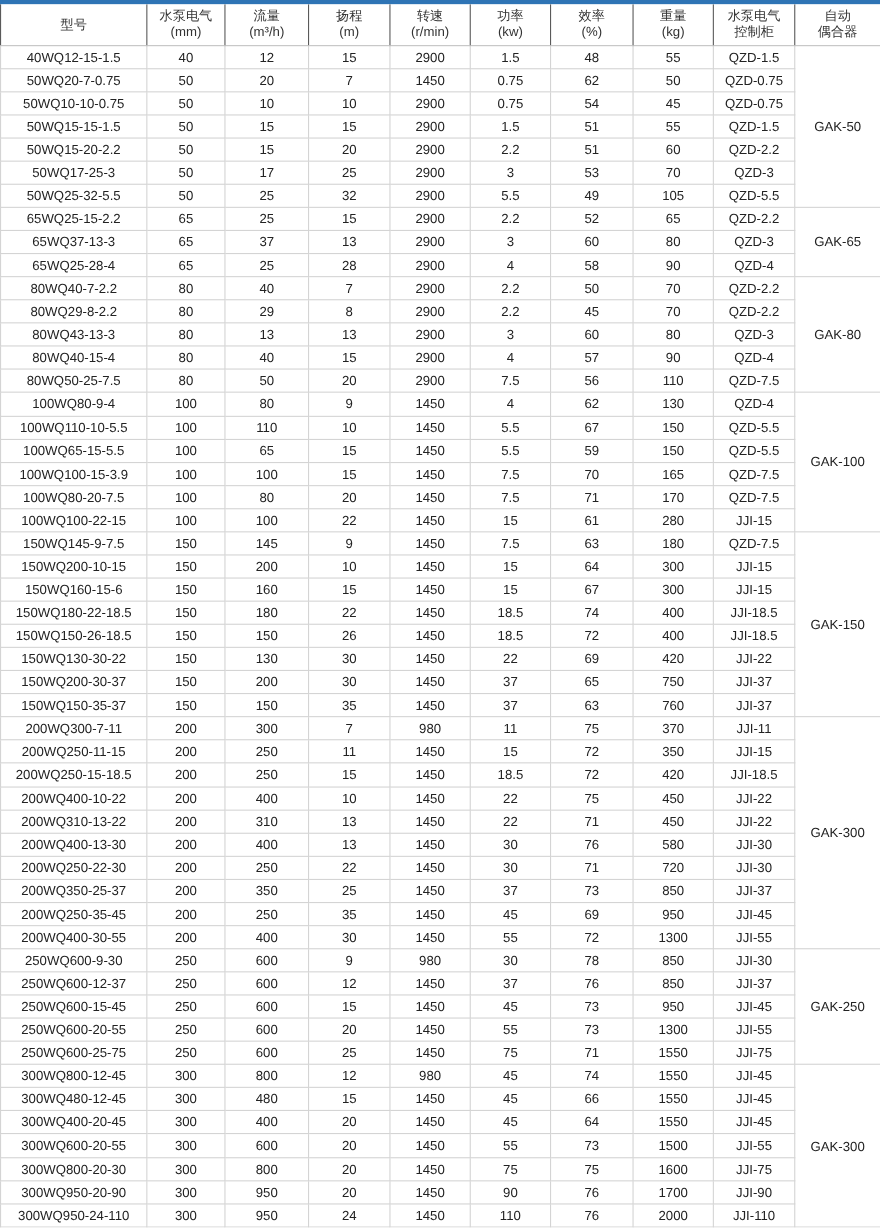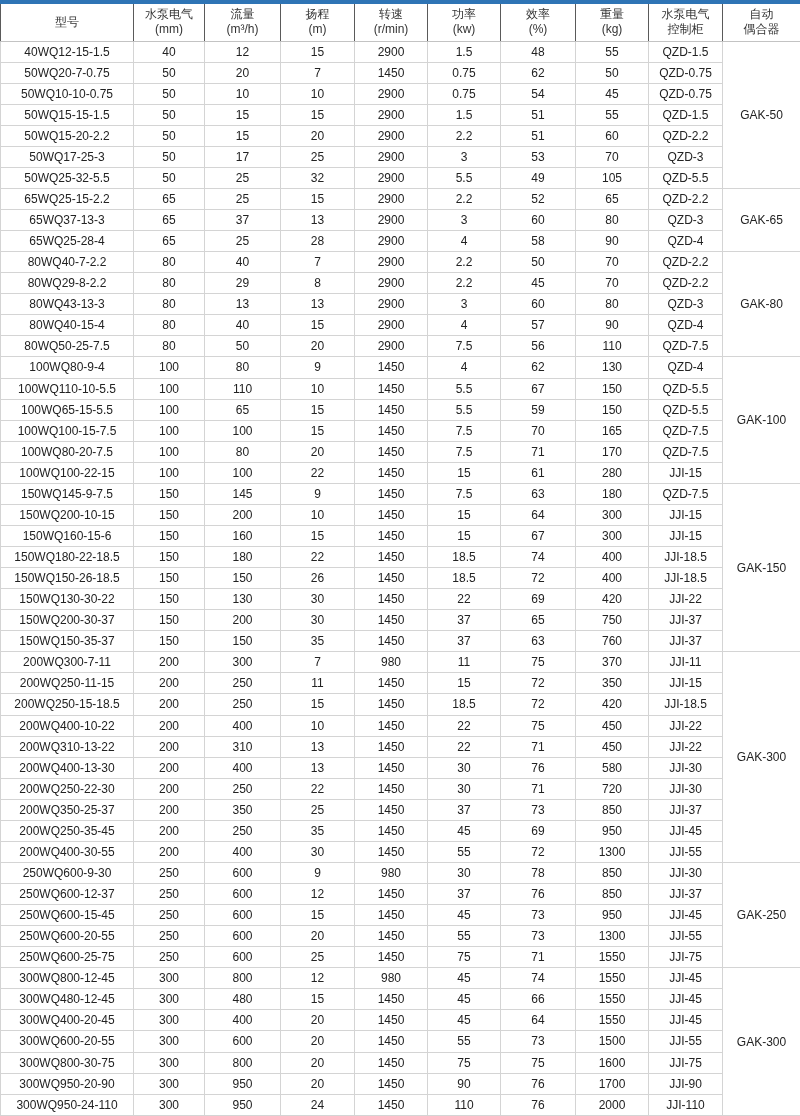"100WQ100-15-7.5" td { text: 100WQ100-15-7.5 -> 100WQ100-15-3.9 }
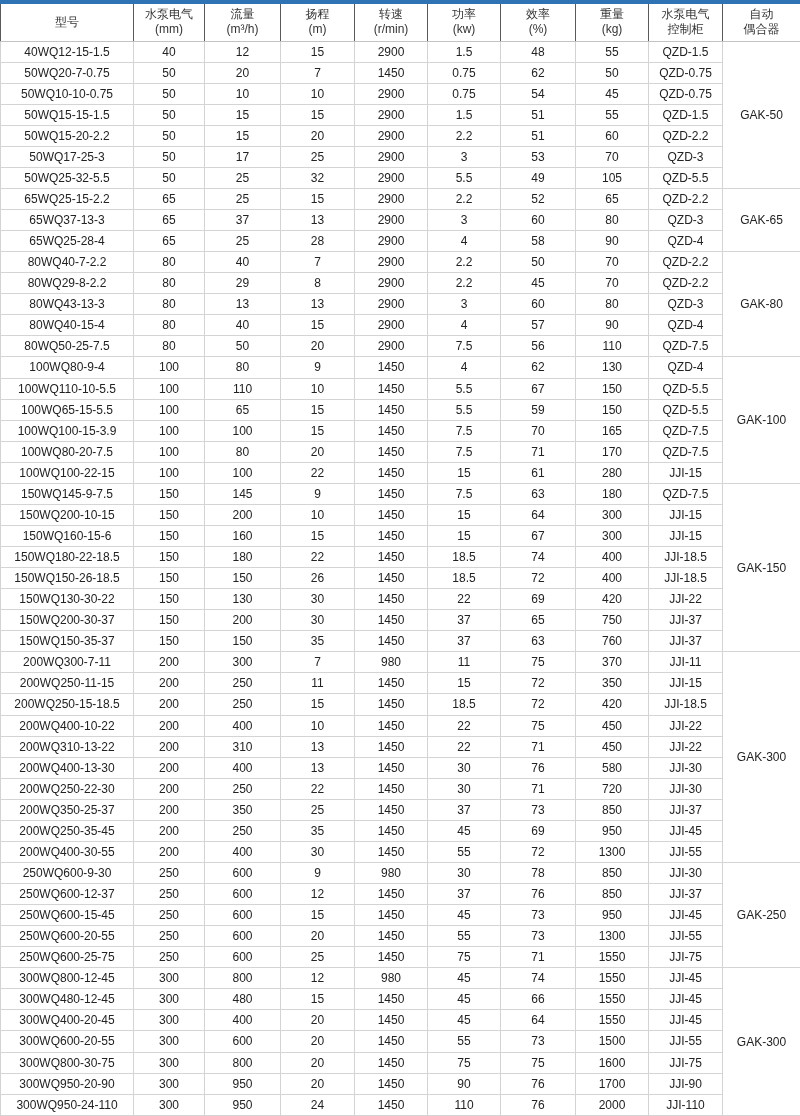"300WQ800-30-75" td { text: 300WQ800-30-75 -> 300WQ800-20-30 }
